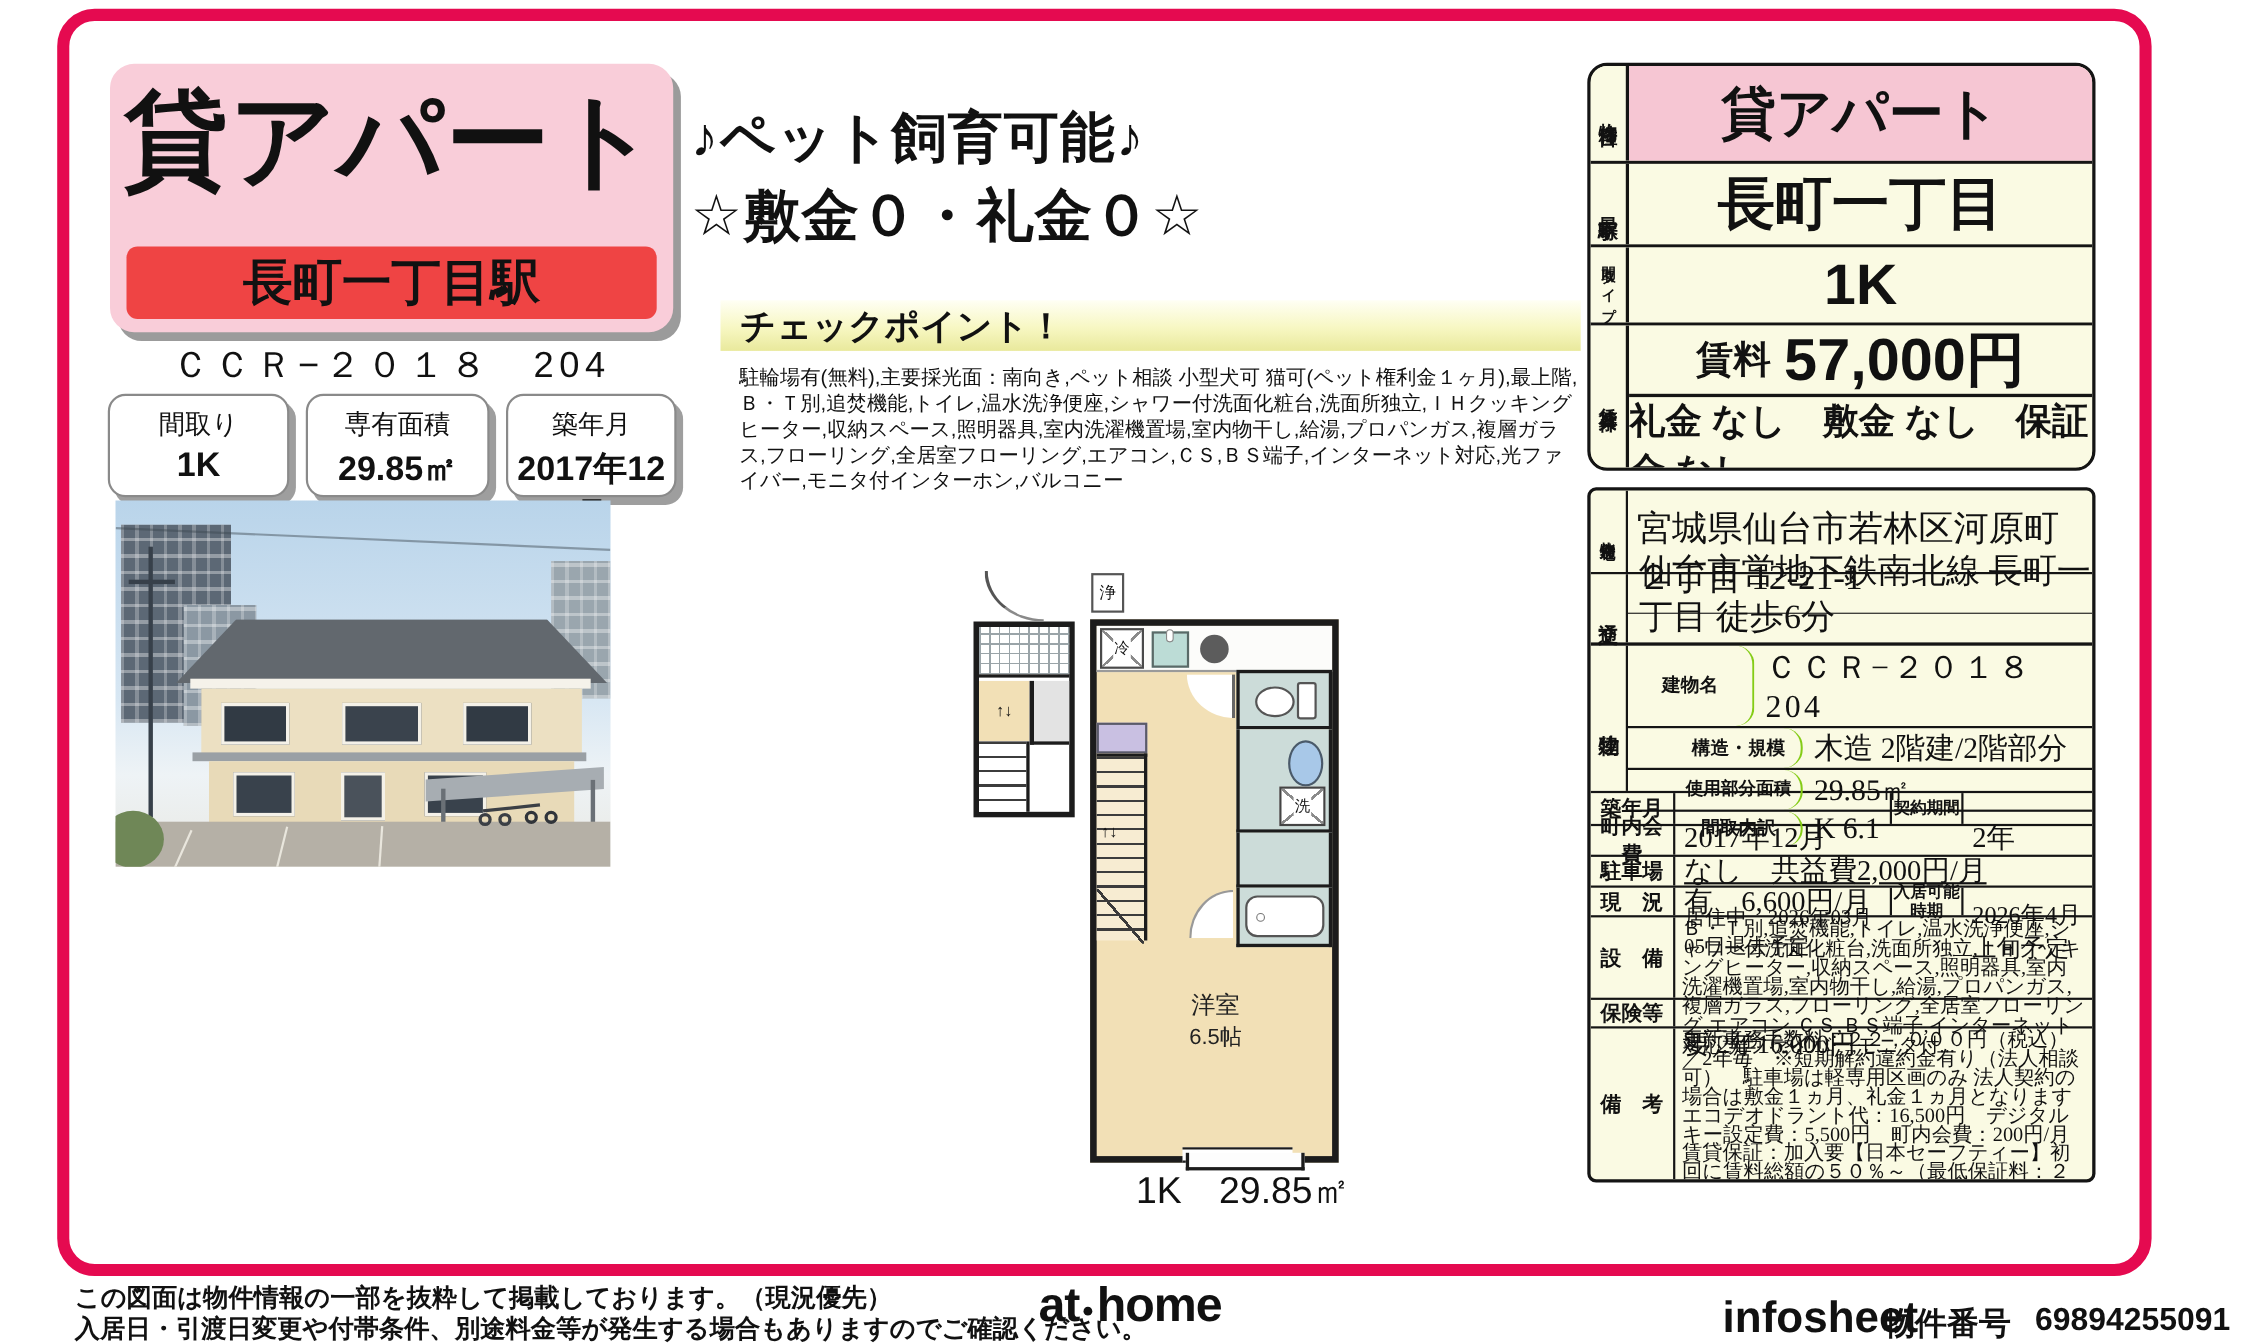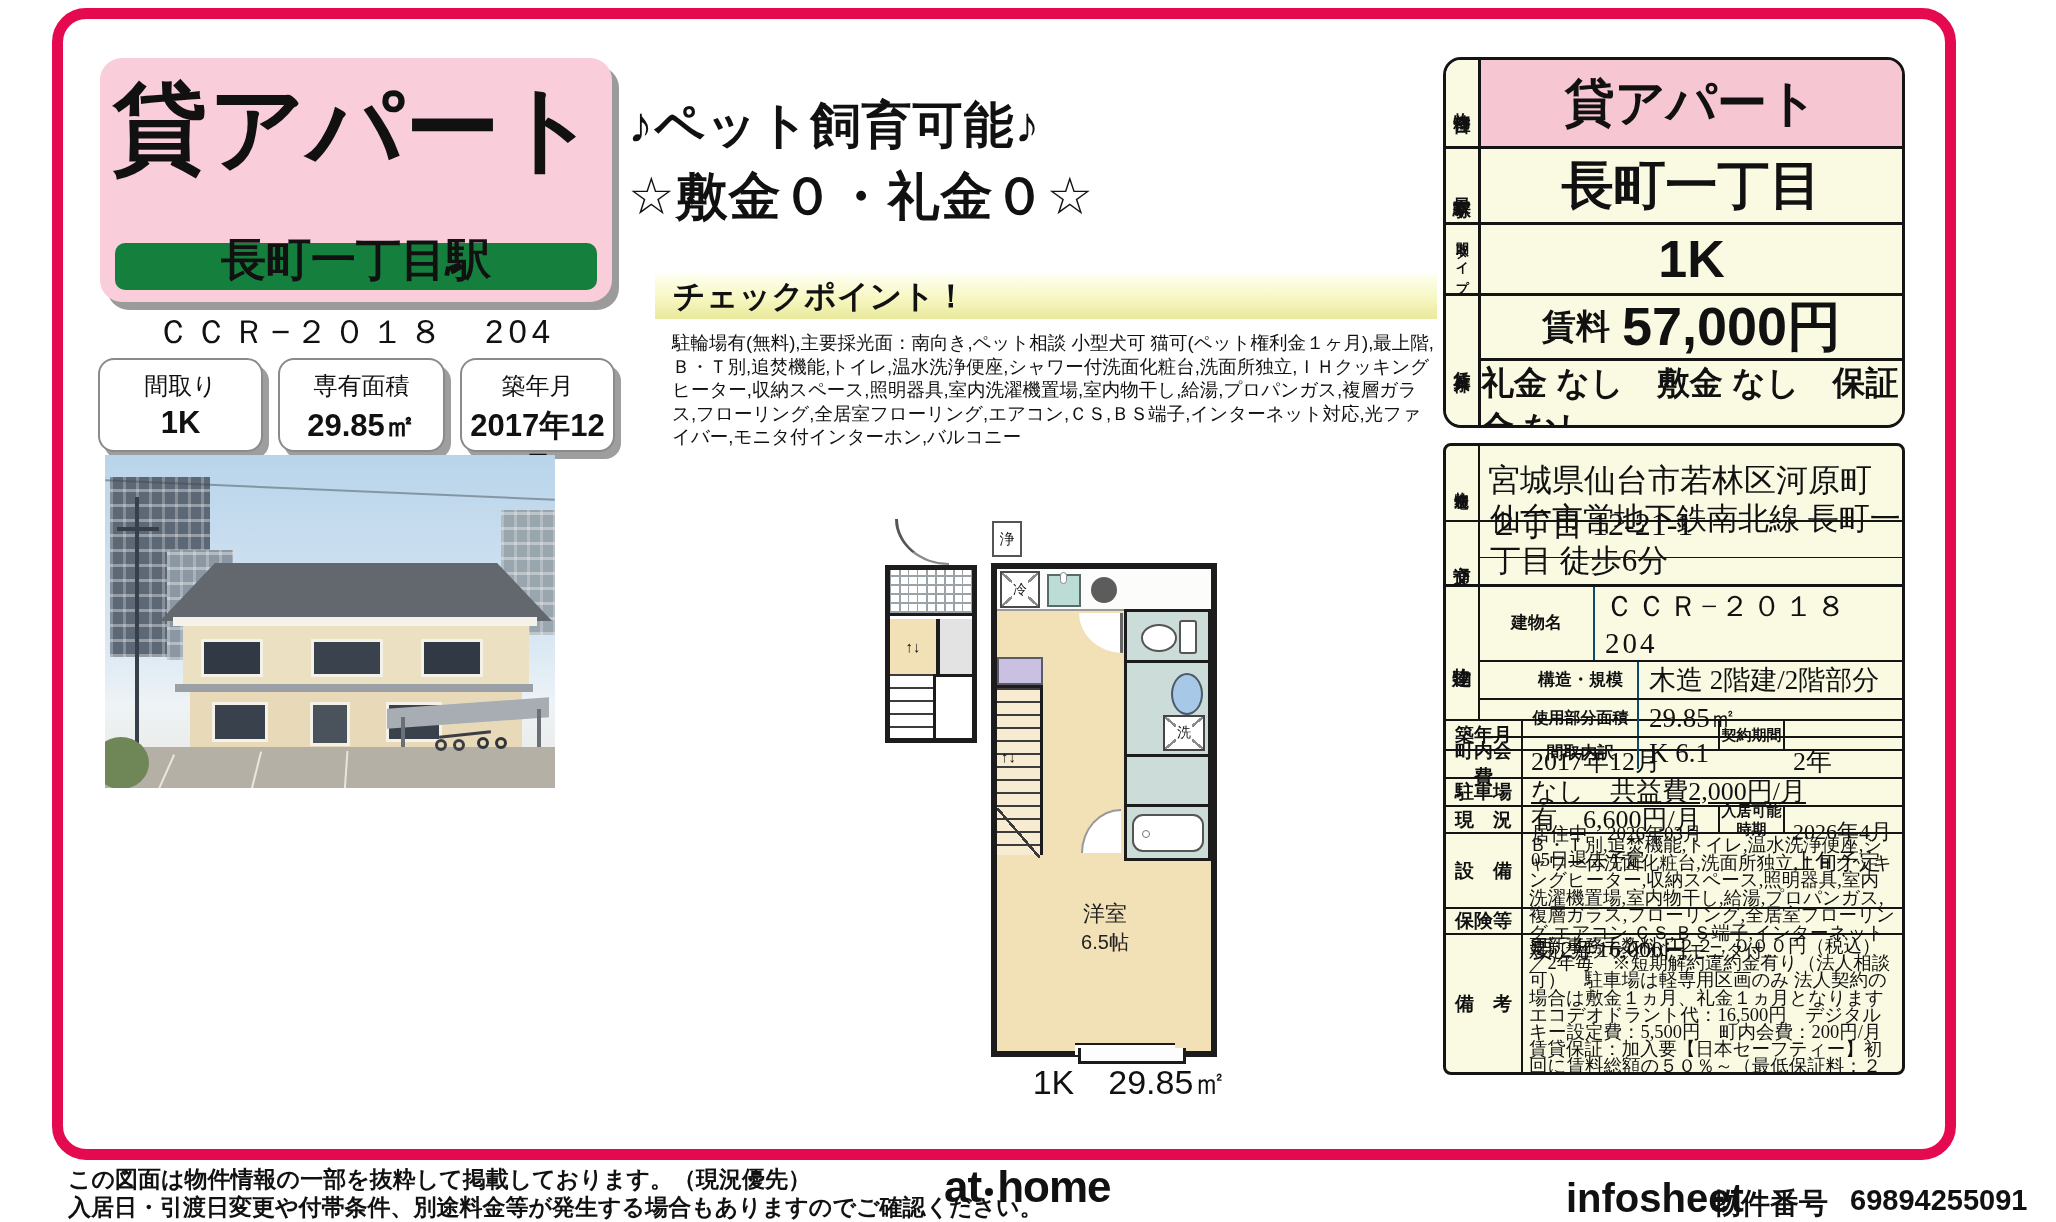"長町一丁目駅" .station-box { align-items: flex-end -> center; background: #15803d -> #ef4444; height: 47px -> 66px }
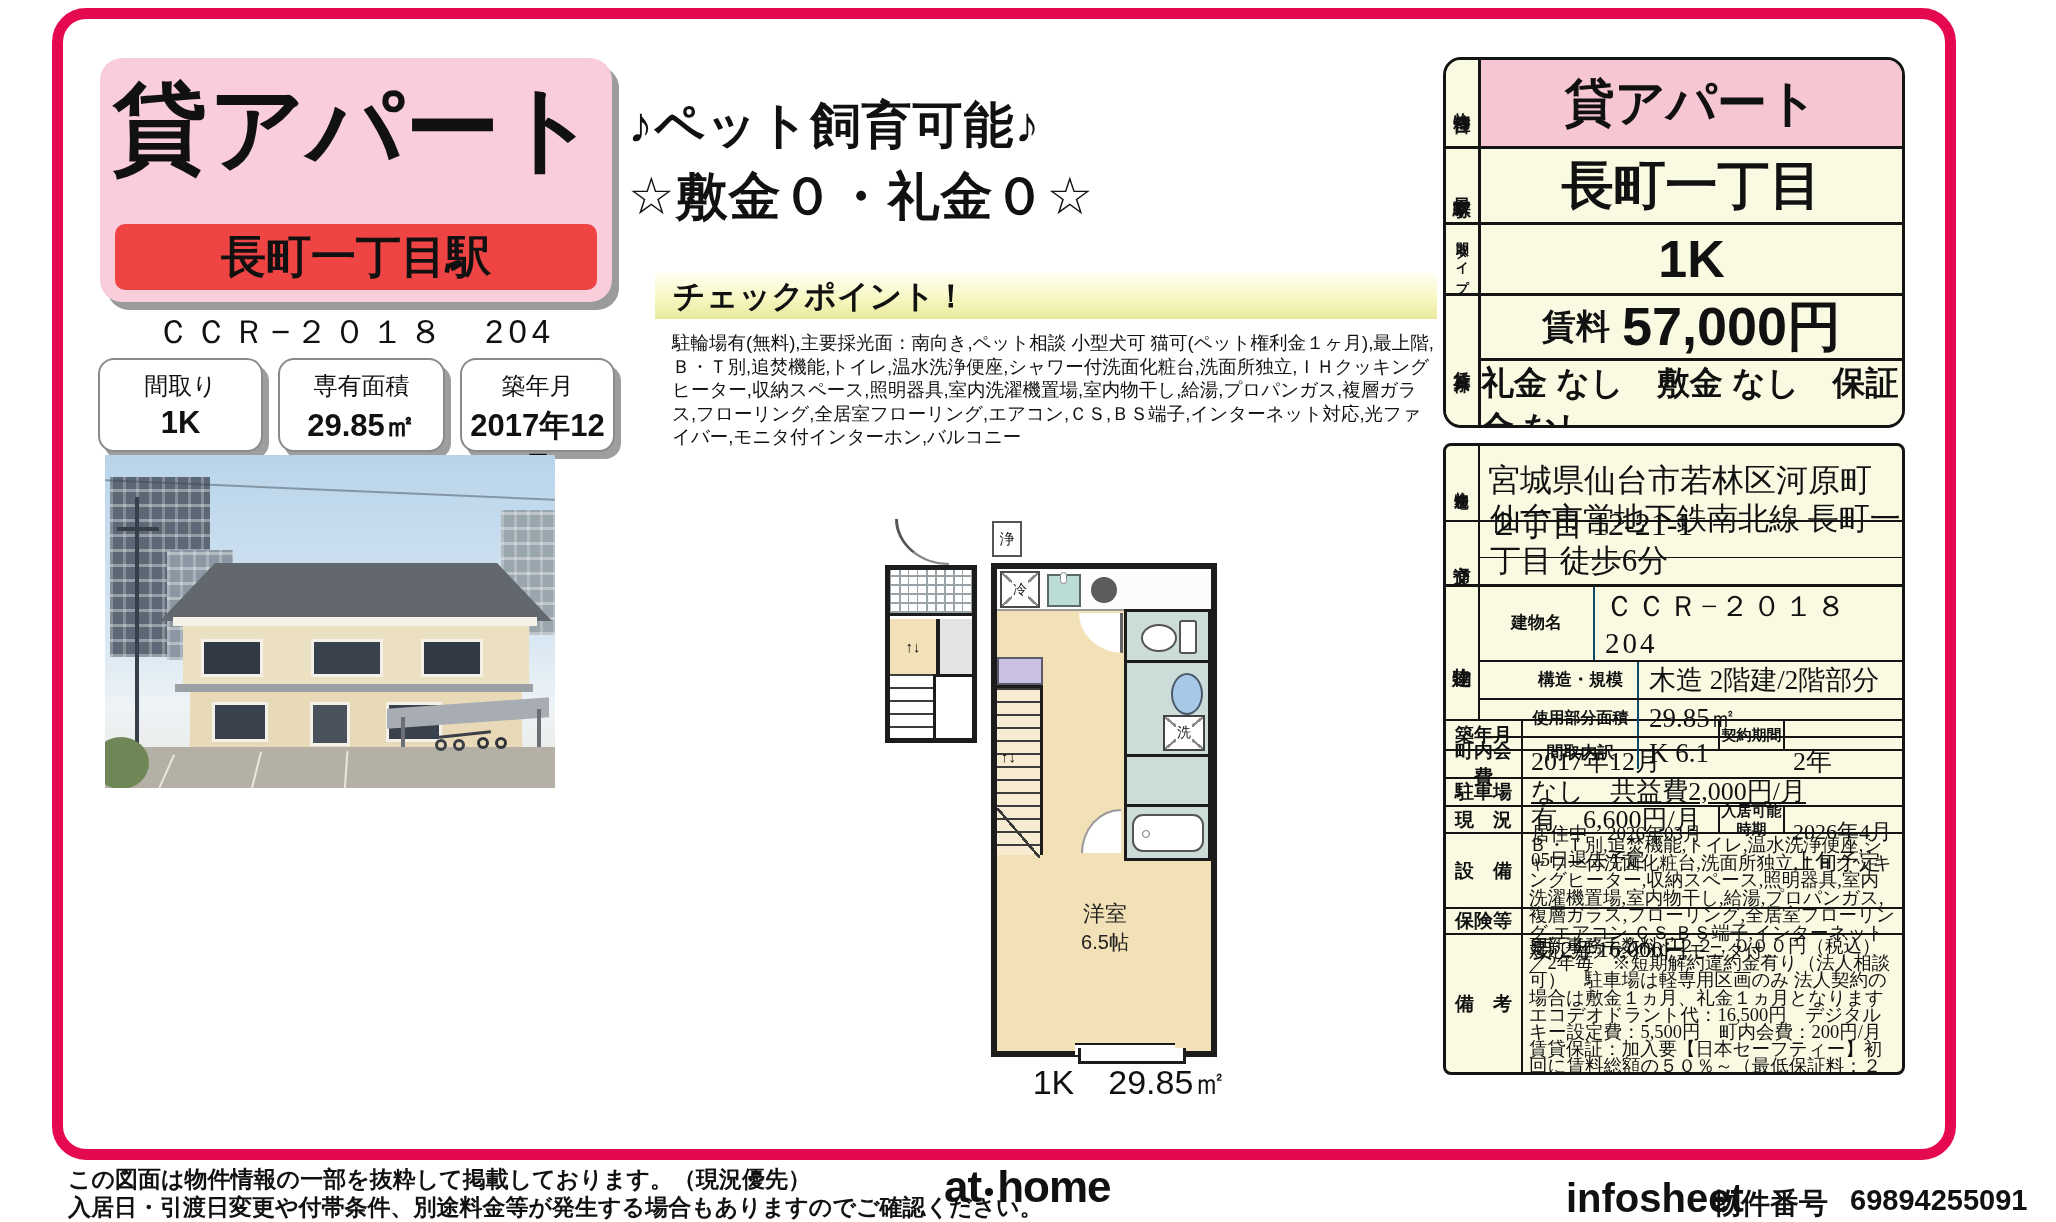"建物名" .bl { border-radius: none -> 17px; border-right: 2px solid #0c4a6e -> 2px solid #84cc16 }
